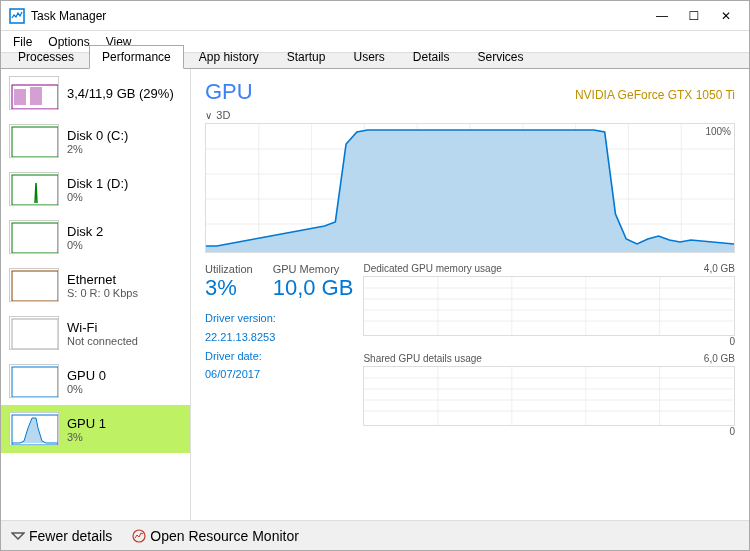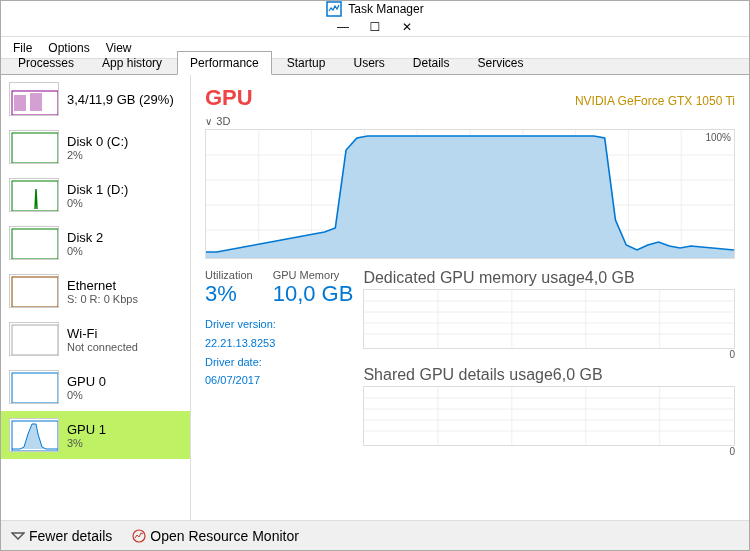"Task Manager" .title-bar { flex-direction: column -> none; height: 36px -> 30px }
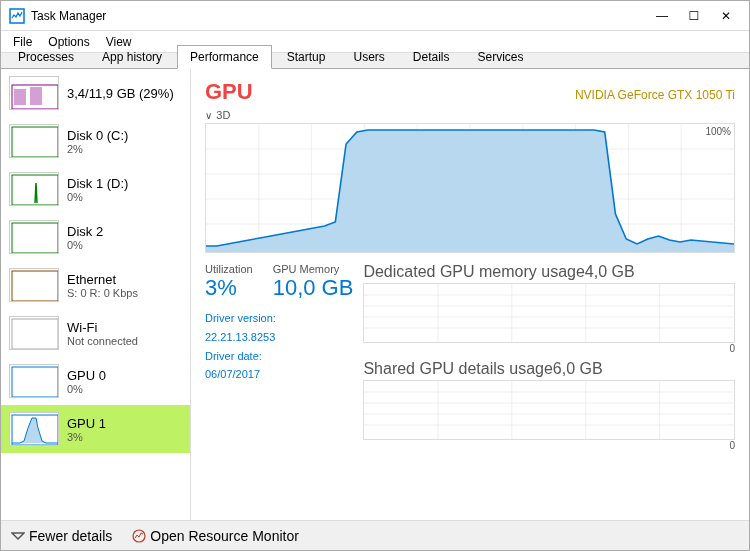"App history" div.tab { order: before "Performance" -> after "Performance" }
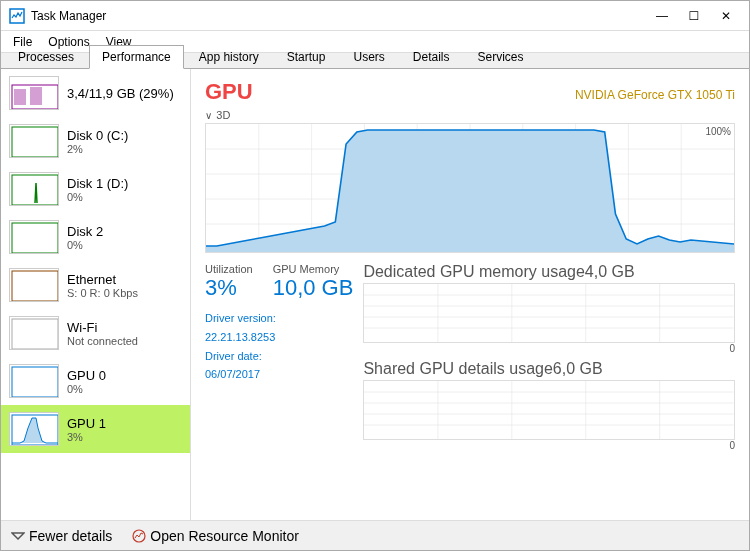"GPU" .gpu-title { color: #ef4444 -> #3b82f6; font-weight: 700 -> 400 }
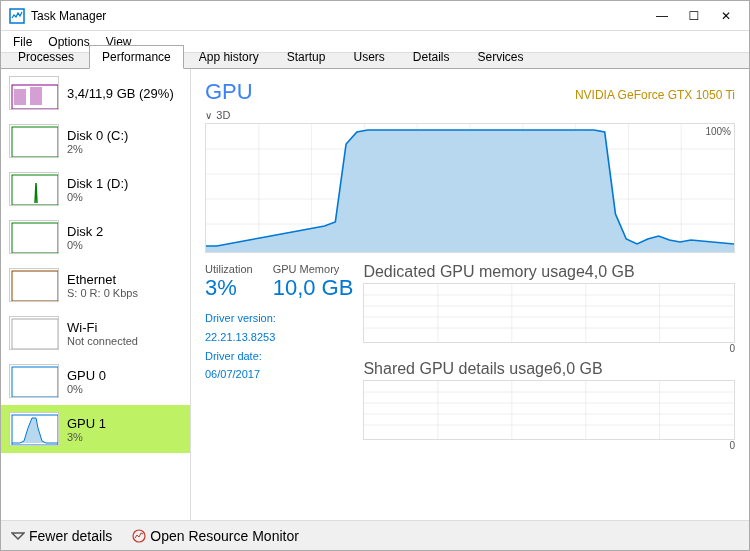"Dedicated GPU memory usage" .mini-chart-header { font-size: 16px -> 10px; justify-content: flex-start -> space-between }
